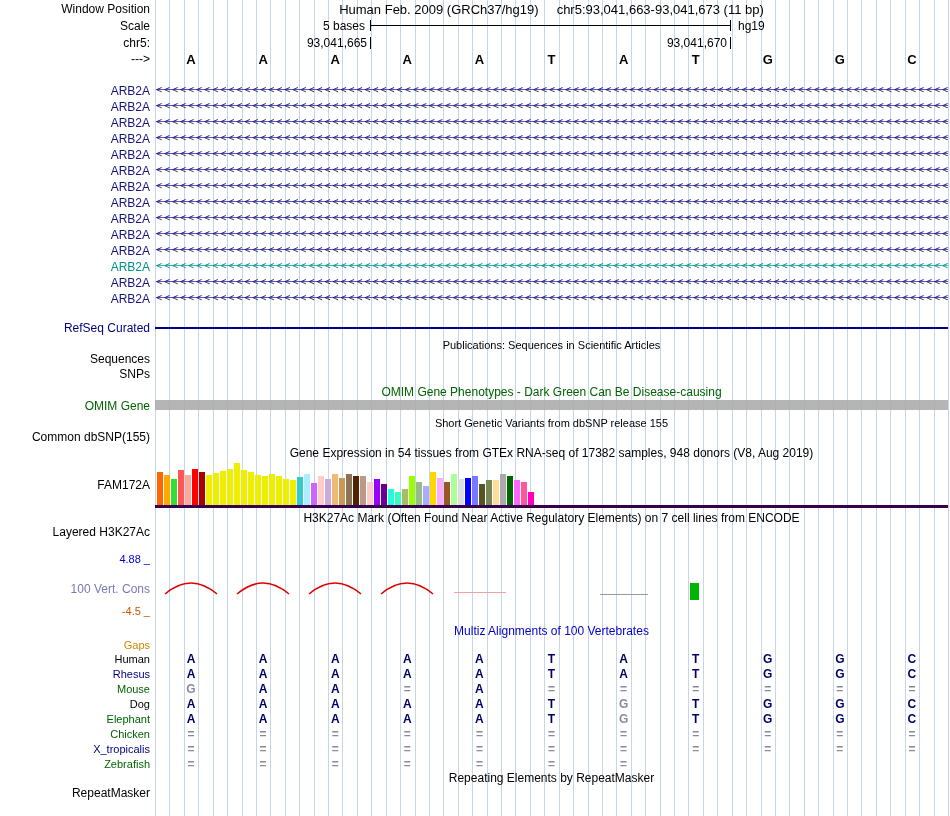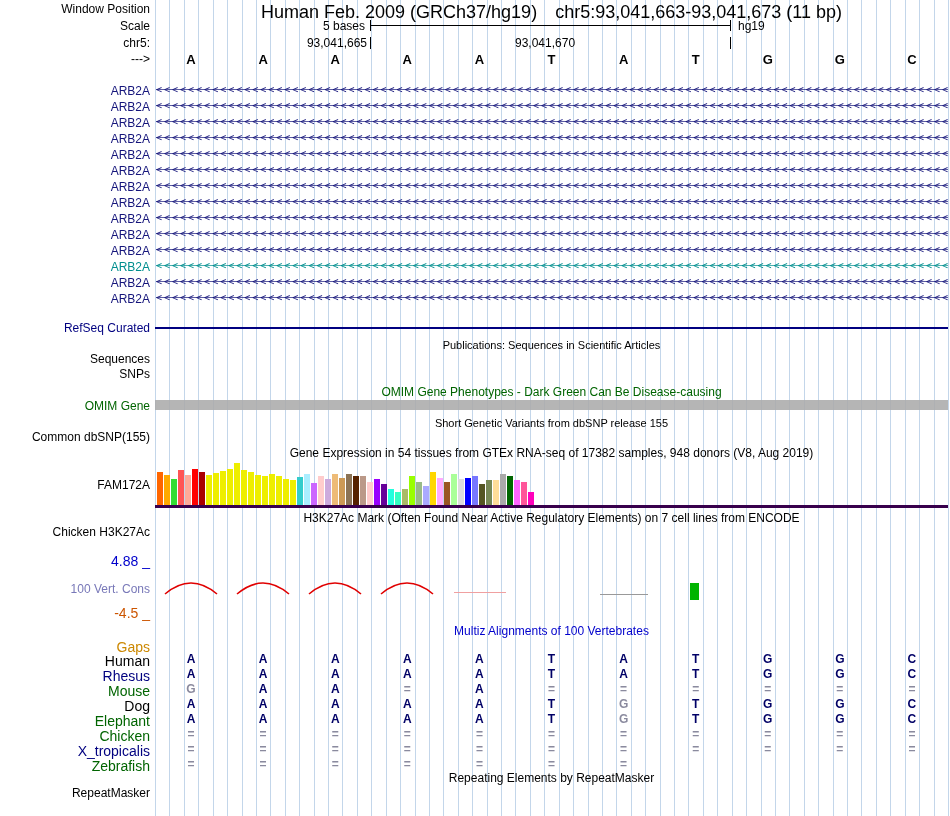"Human Feb. 2009 (GRCh37/hg19)" div.hdr { font-size: 18px -> 13px }
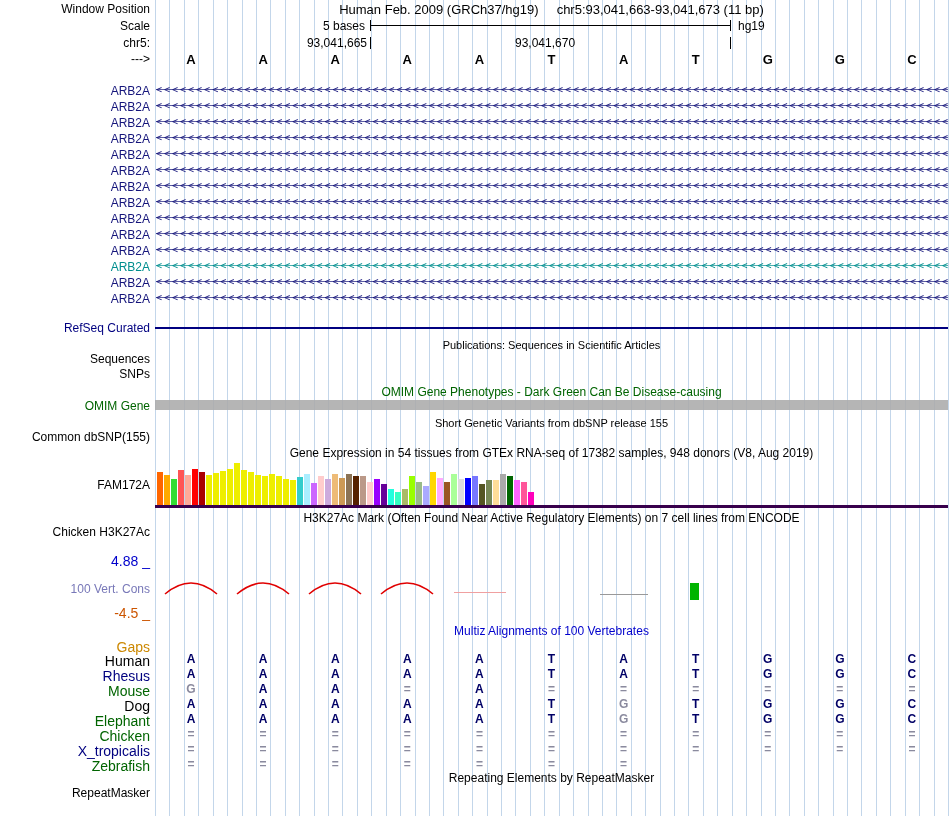"93,041,670" div.rtxt { text-align: none -> right }
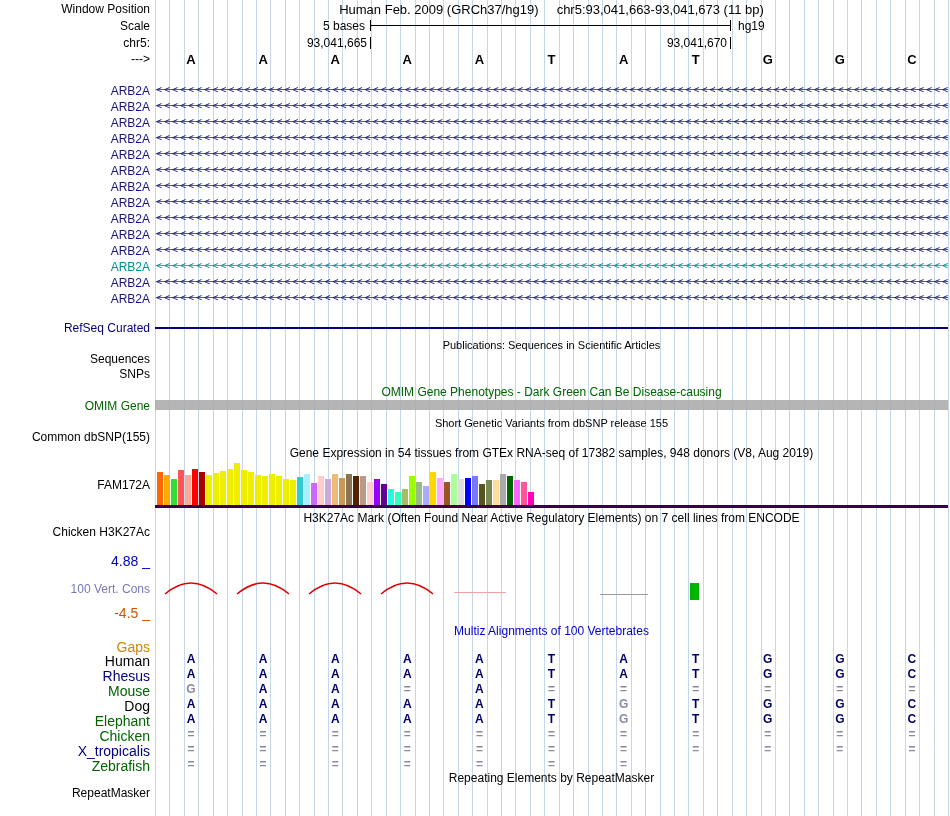"Chicken H3K27Ac" div.lbl { text: Chicken -> Layered }
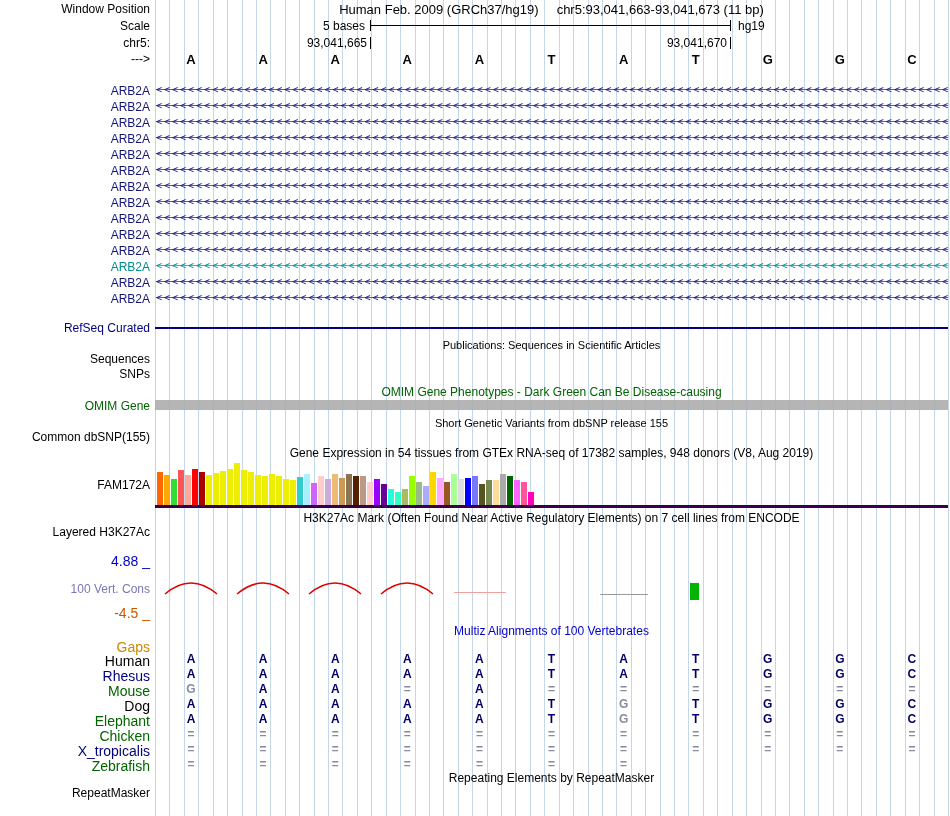"4.88 _" .lbl.small { font-size: 14px -> 11px }
